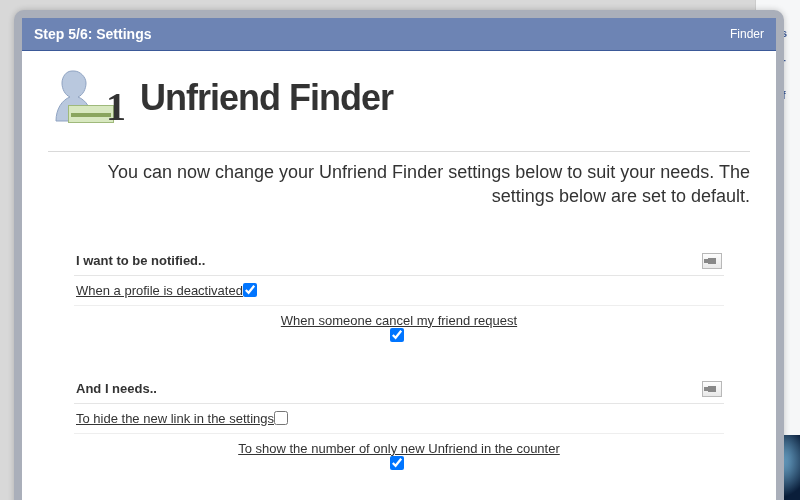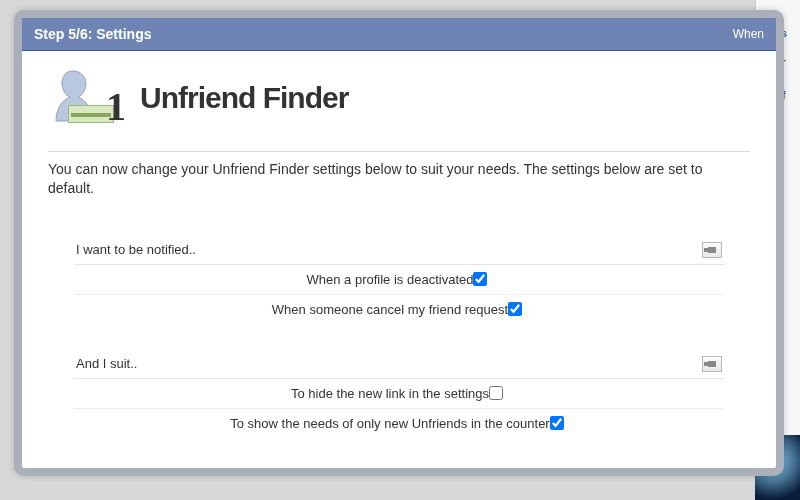"When" span.close { text: When -> Finder }
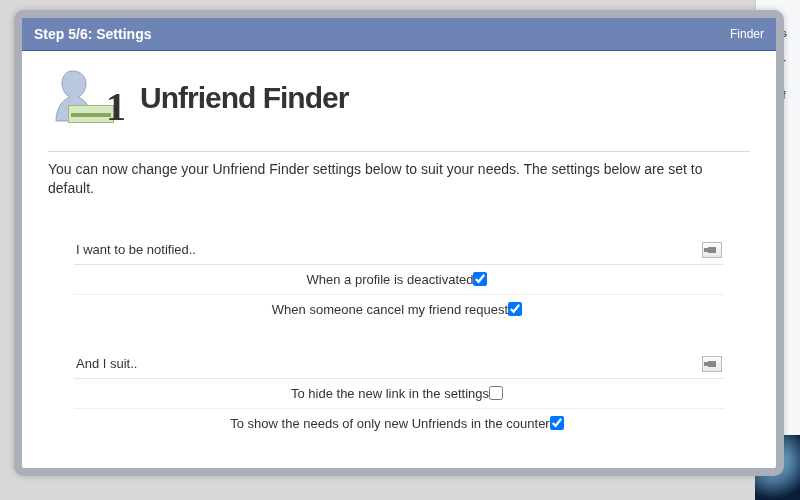"Unfriend Finder" .brand h1 { font-size: 30px -> 36px }
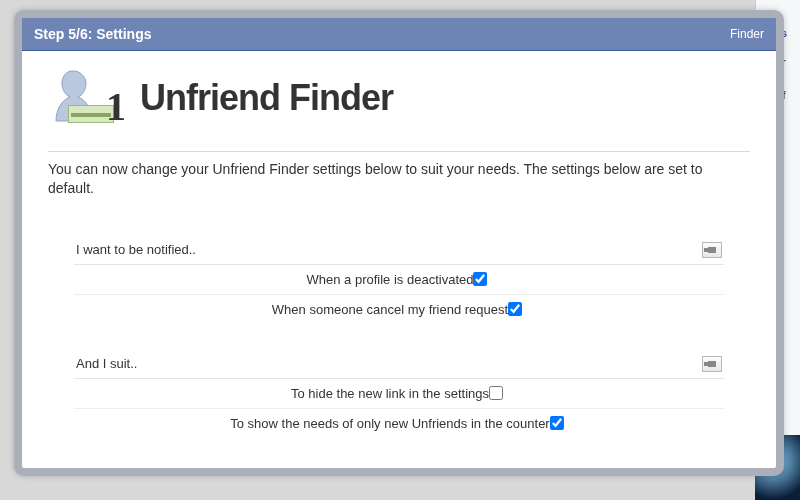"You can now change your" .intro { font-size: 14px -> 18px; text-align: none -> right }
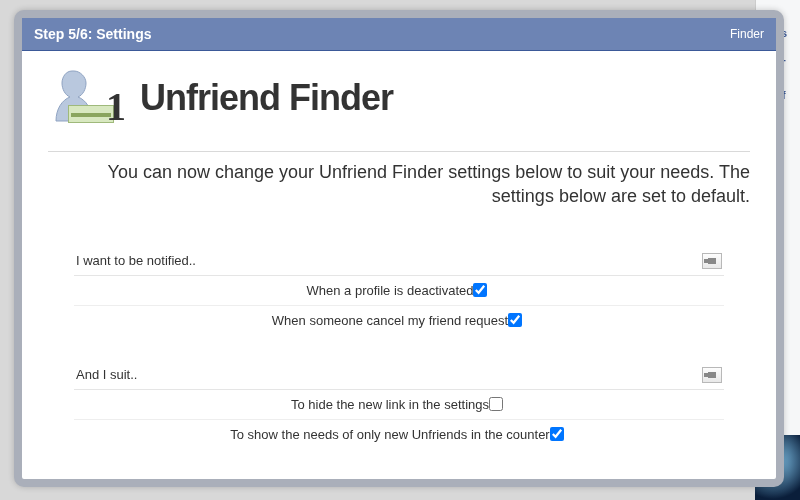"I want to be notified.." .group-header .label { font-weight: normal -> bold }
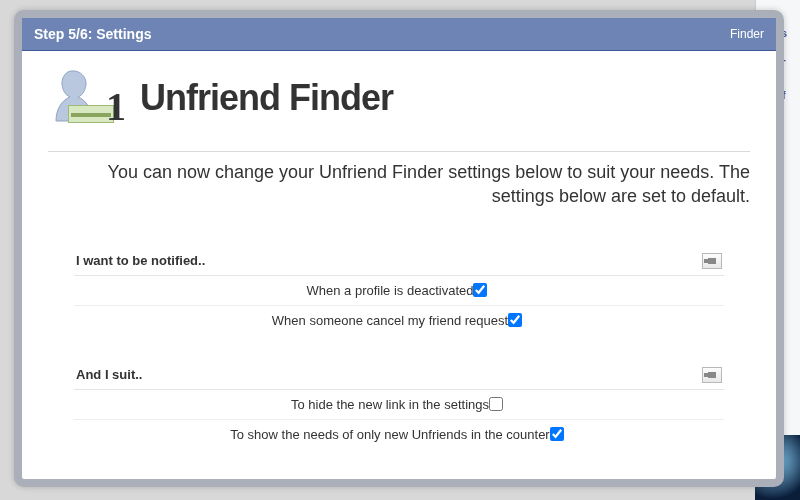"When a profile is deactivated" .row { justify-content: center -> flex-start; text-decoration: none -> underline }
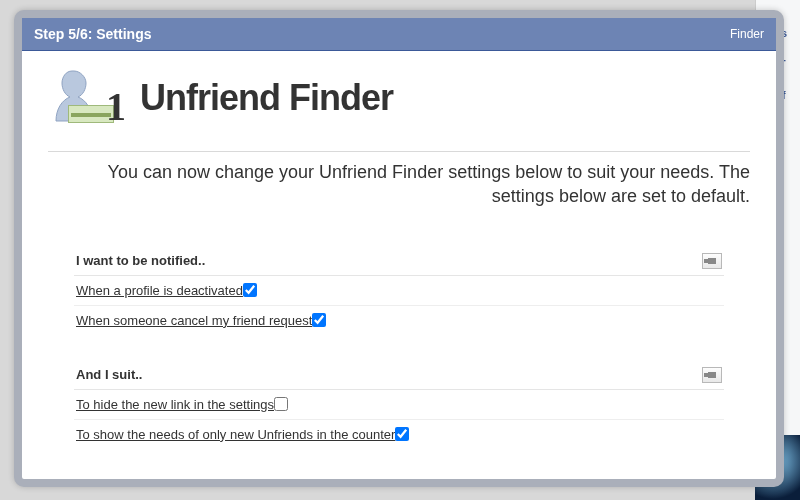"When someone cancel my friend" .row:last-child { flex-direction: none -> column }
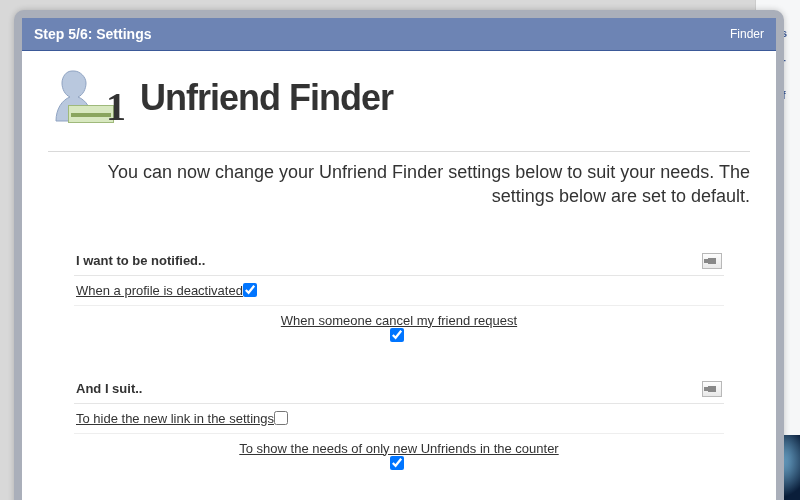"And I suit.." span.label { text: suit -> needs }
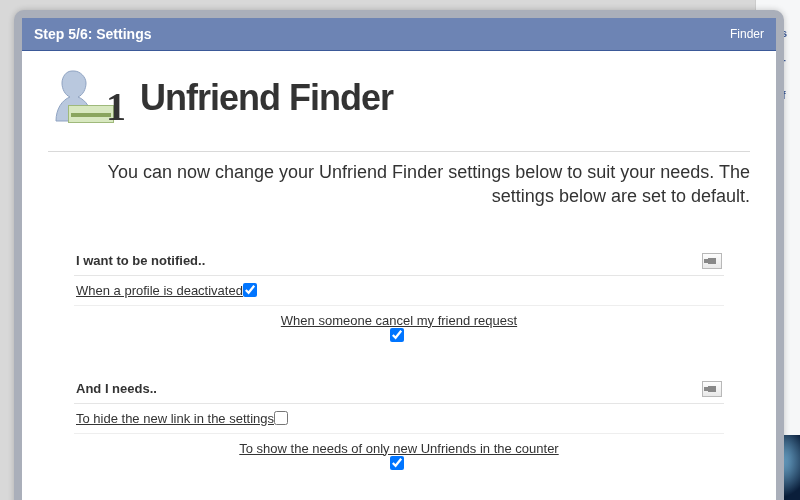"To show the needs of" span { text: needs of only new Unfriends -> number of only new Unfriend }
